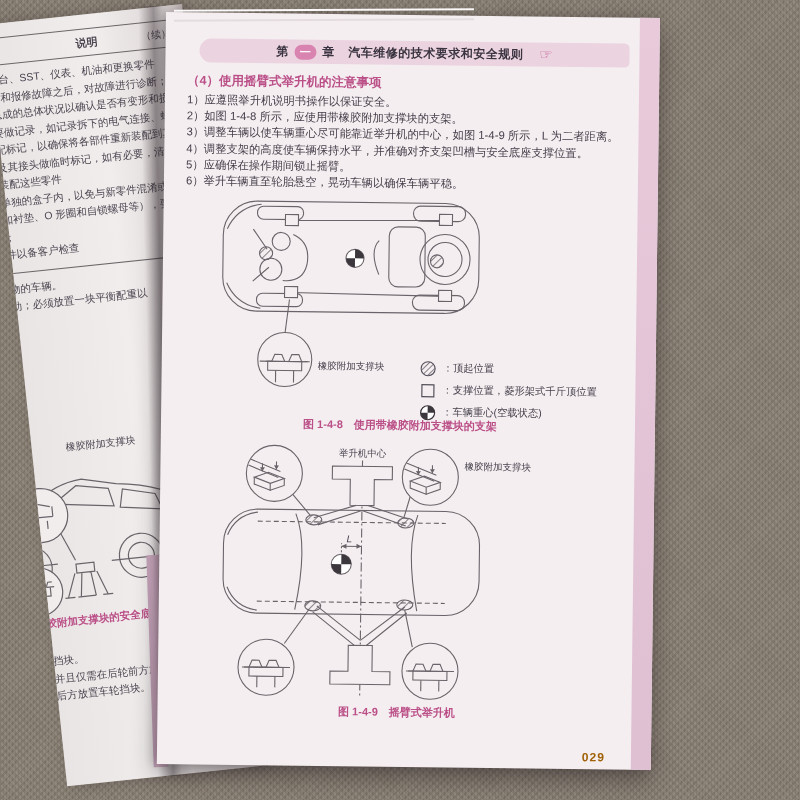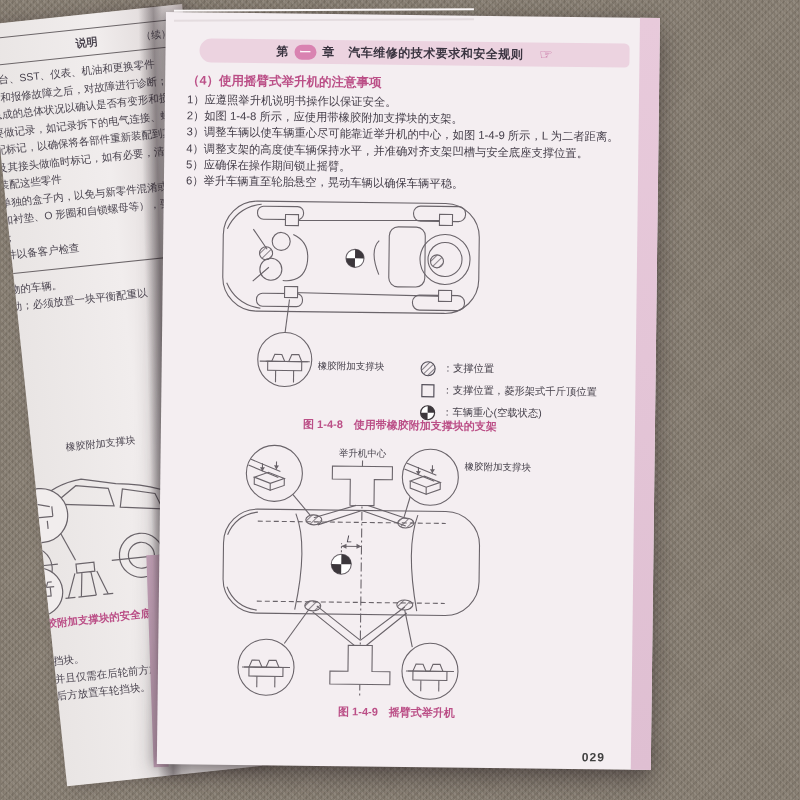"：支撑位置" span.legend-label { text: 支撑 -> 顶起 }
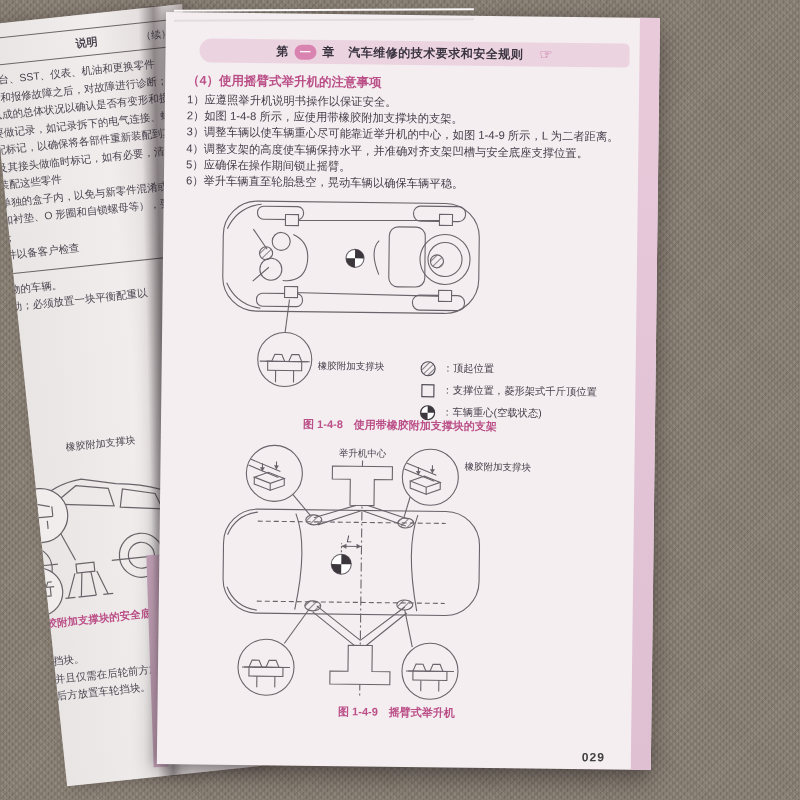"029" .page-num { color: #404040 -> #a16207 }
